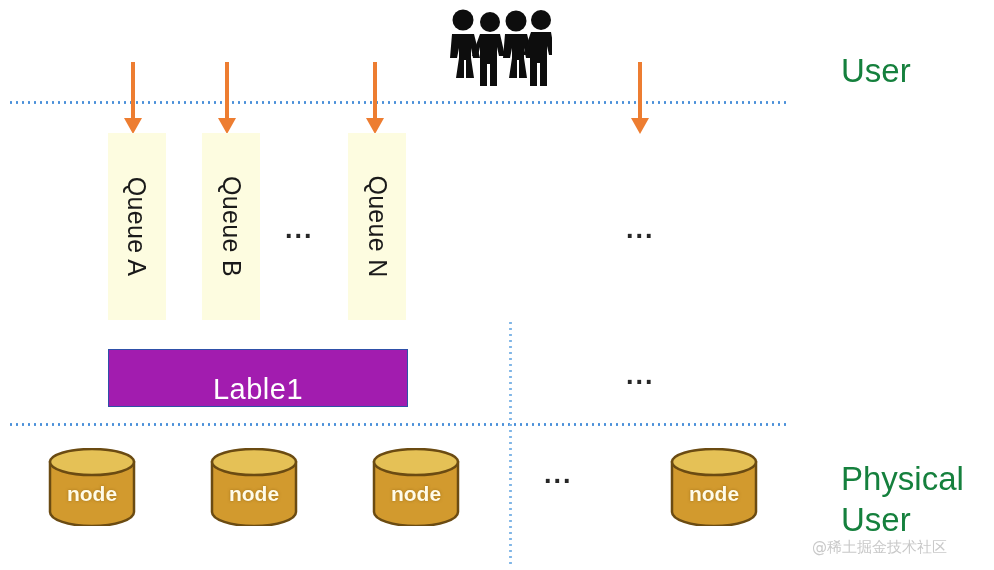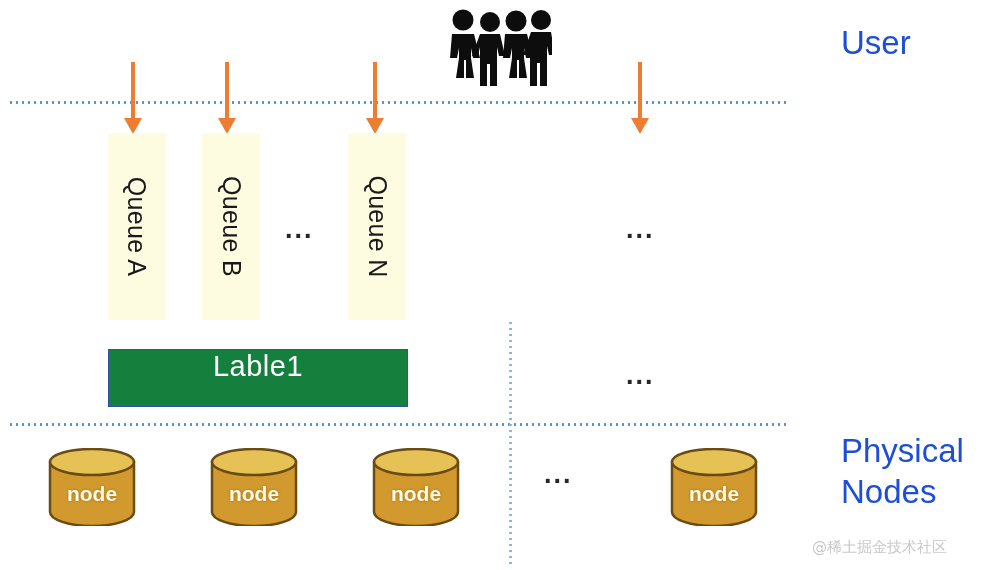"User" .tier-label { color: #1d4ed8 -> #15803d; margin-top: none -> 28px }
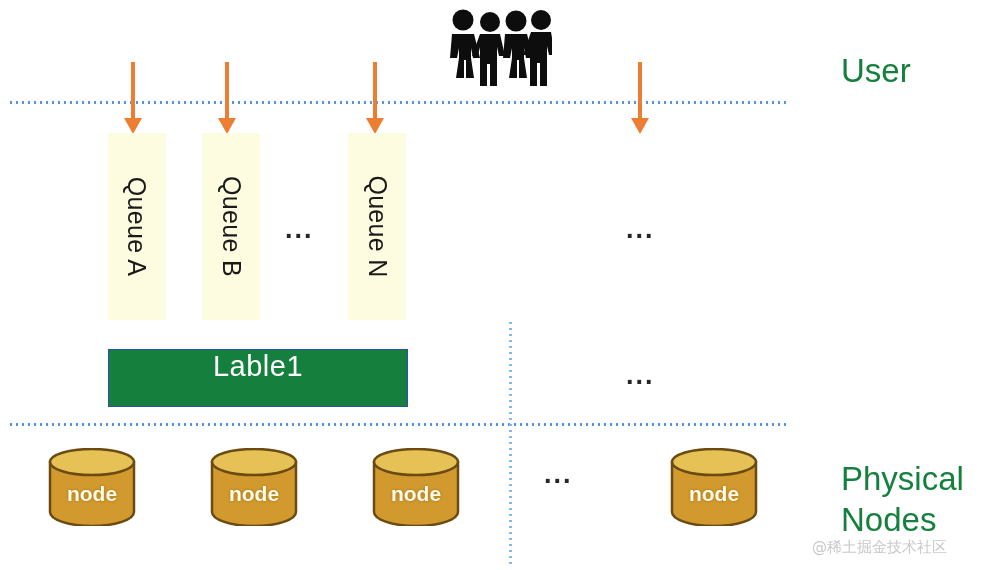"Lable1" .labelbar { align-items: flex-start -> flex-end; background: #15803d -> #a21caf }
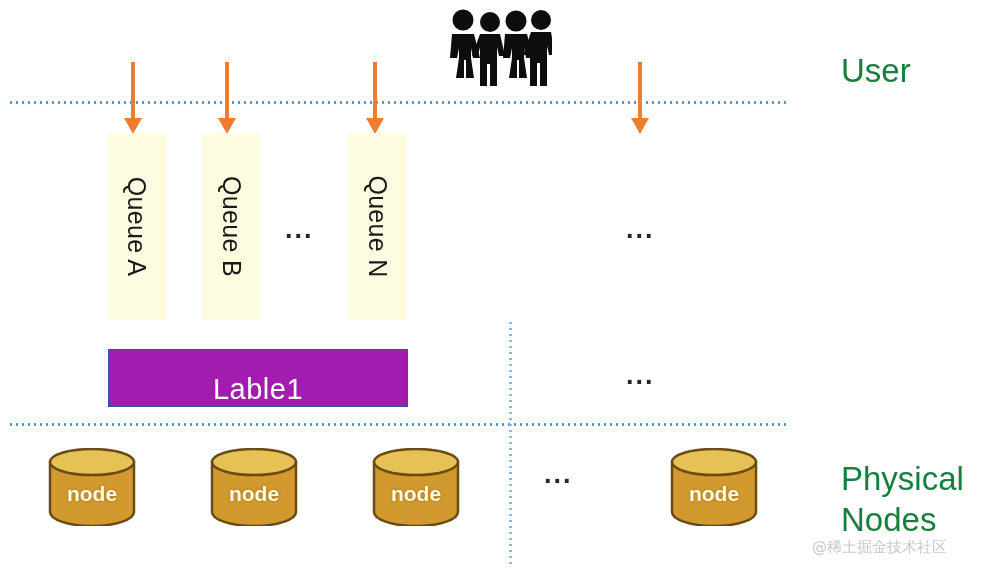"Physical" div.tier-label { text: Nodes -> User }
